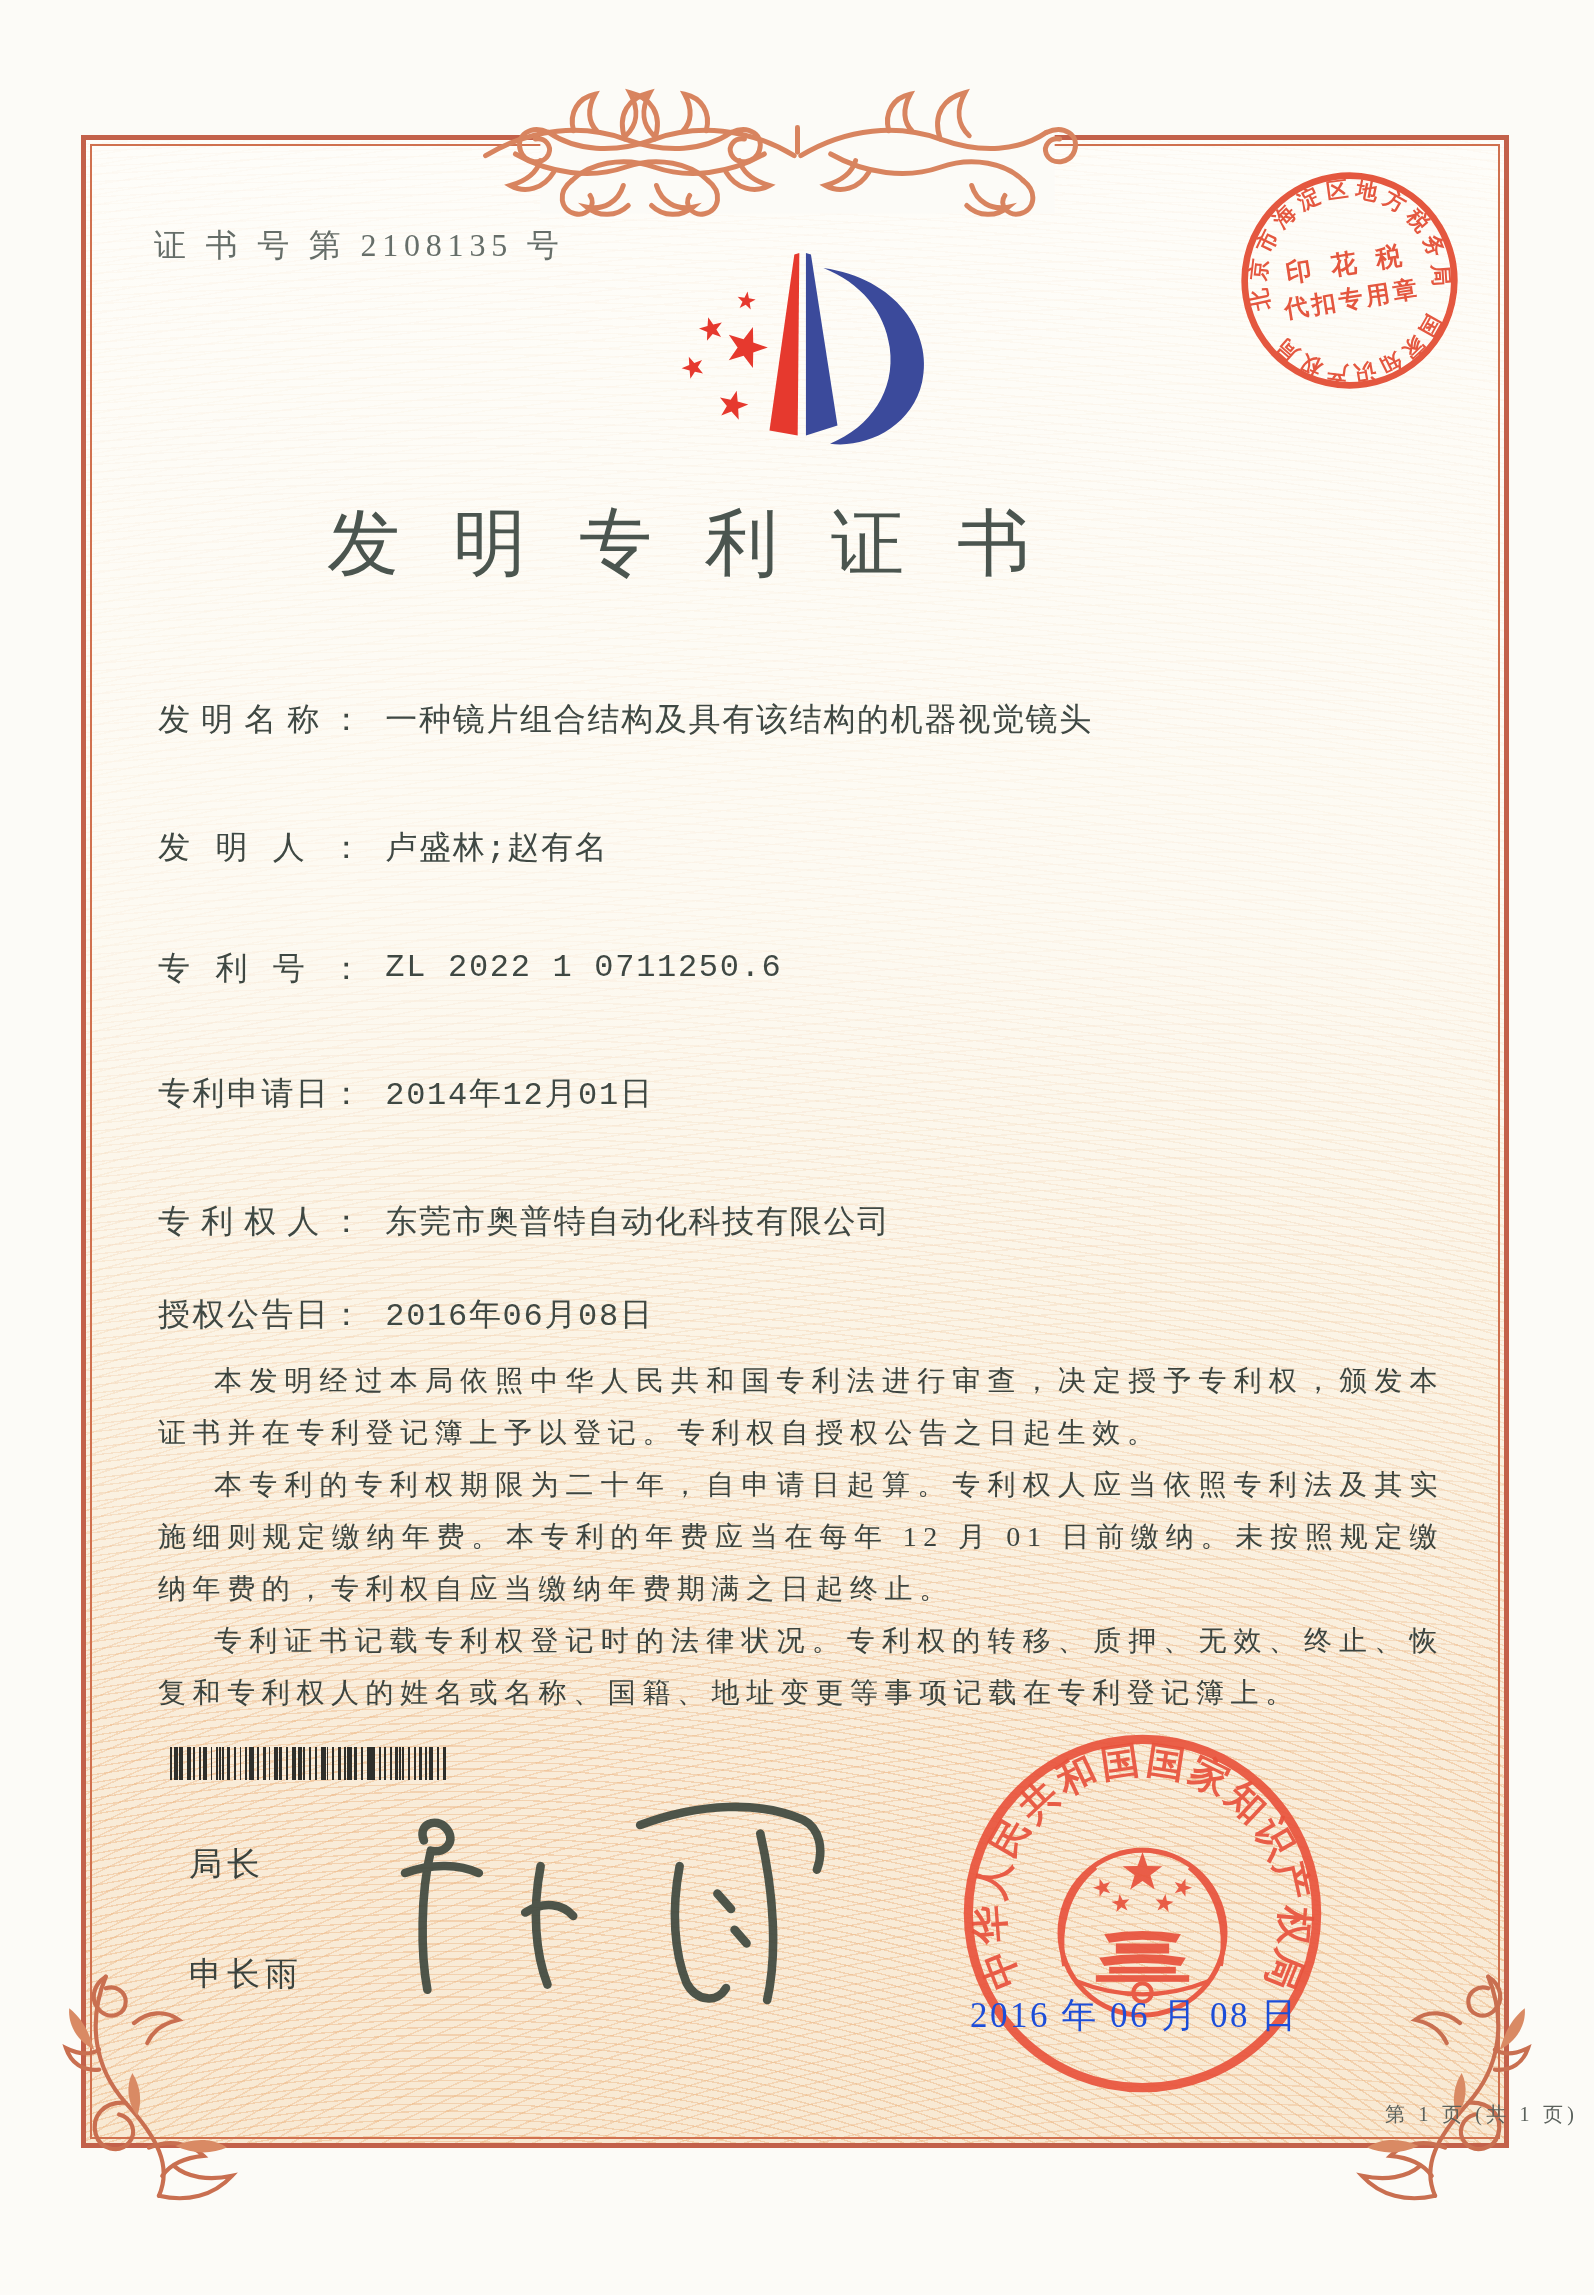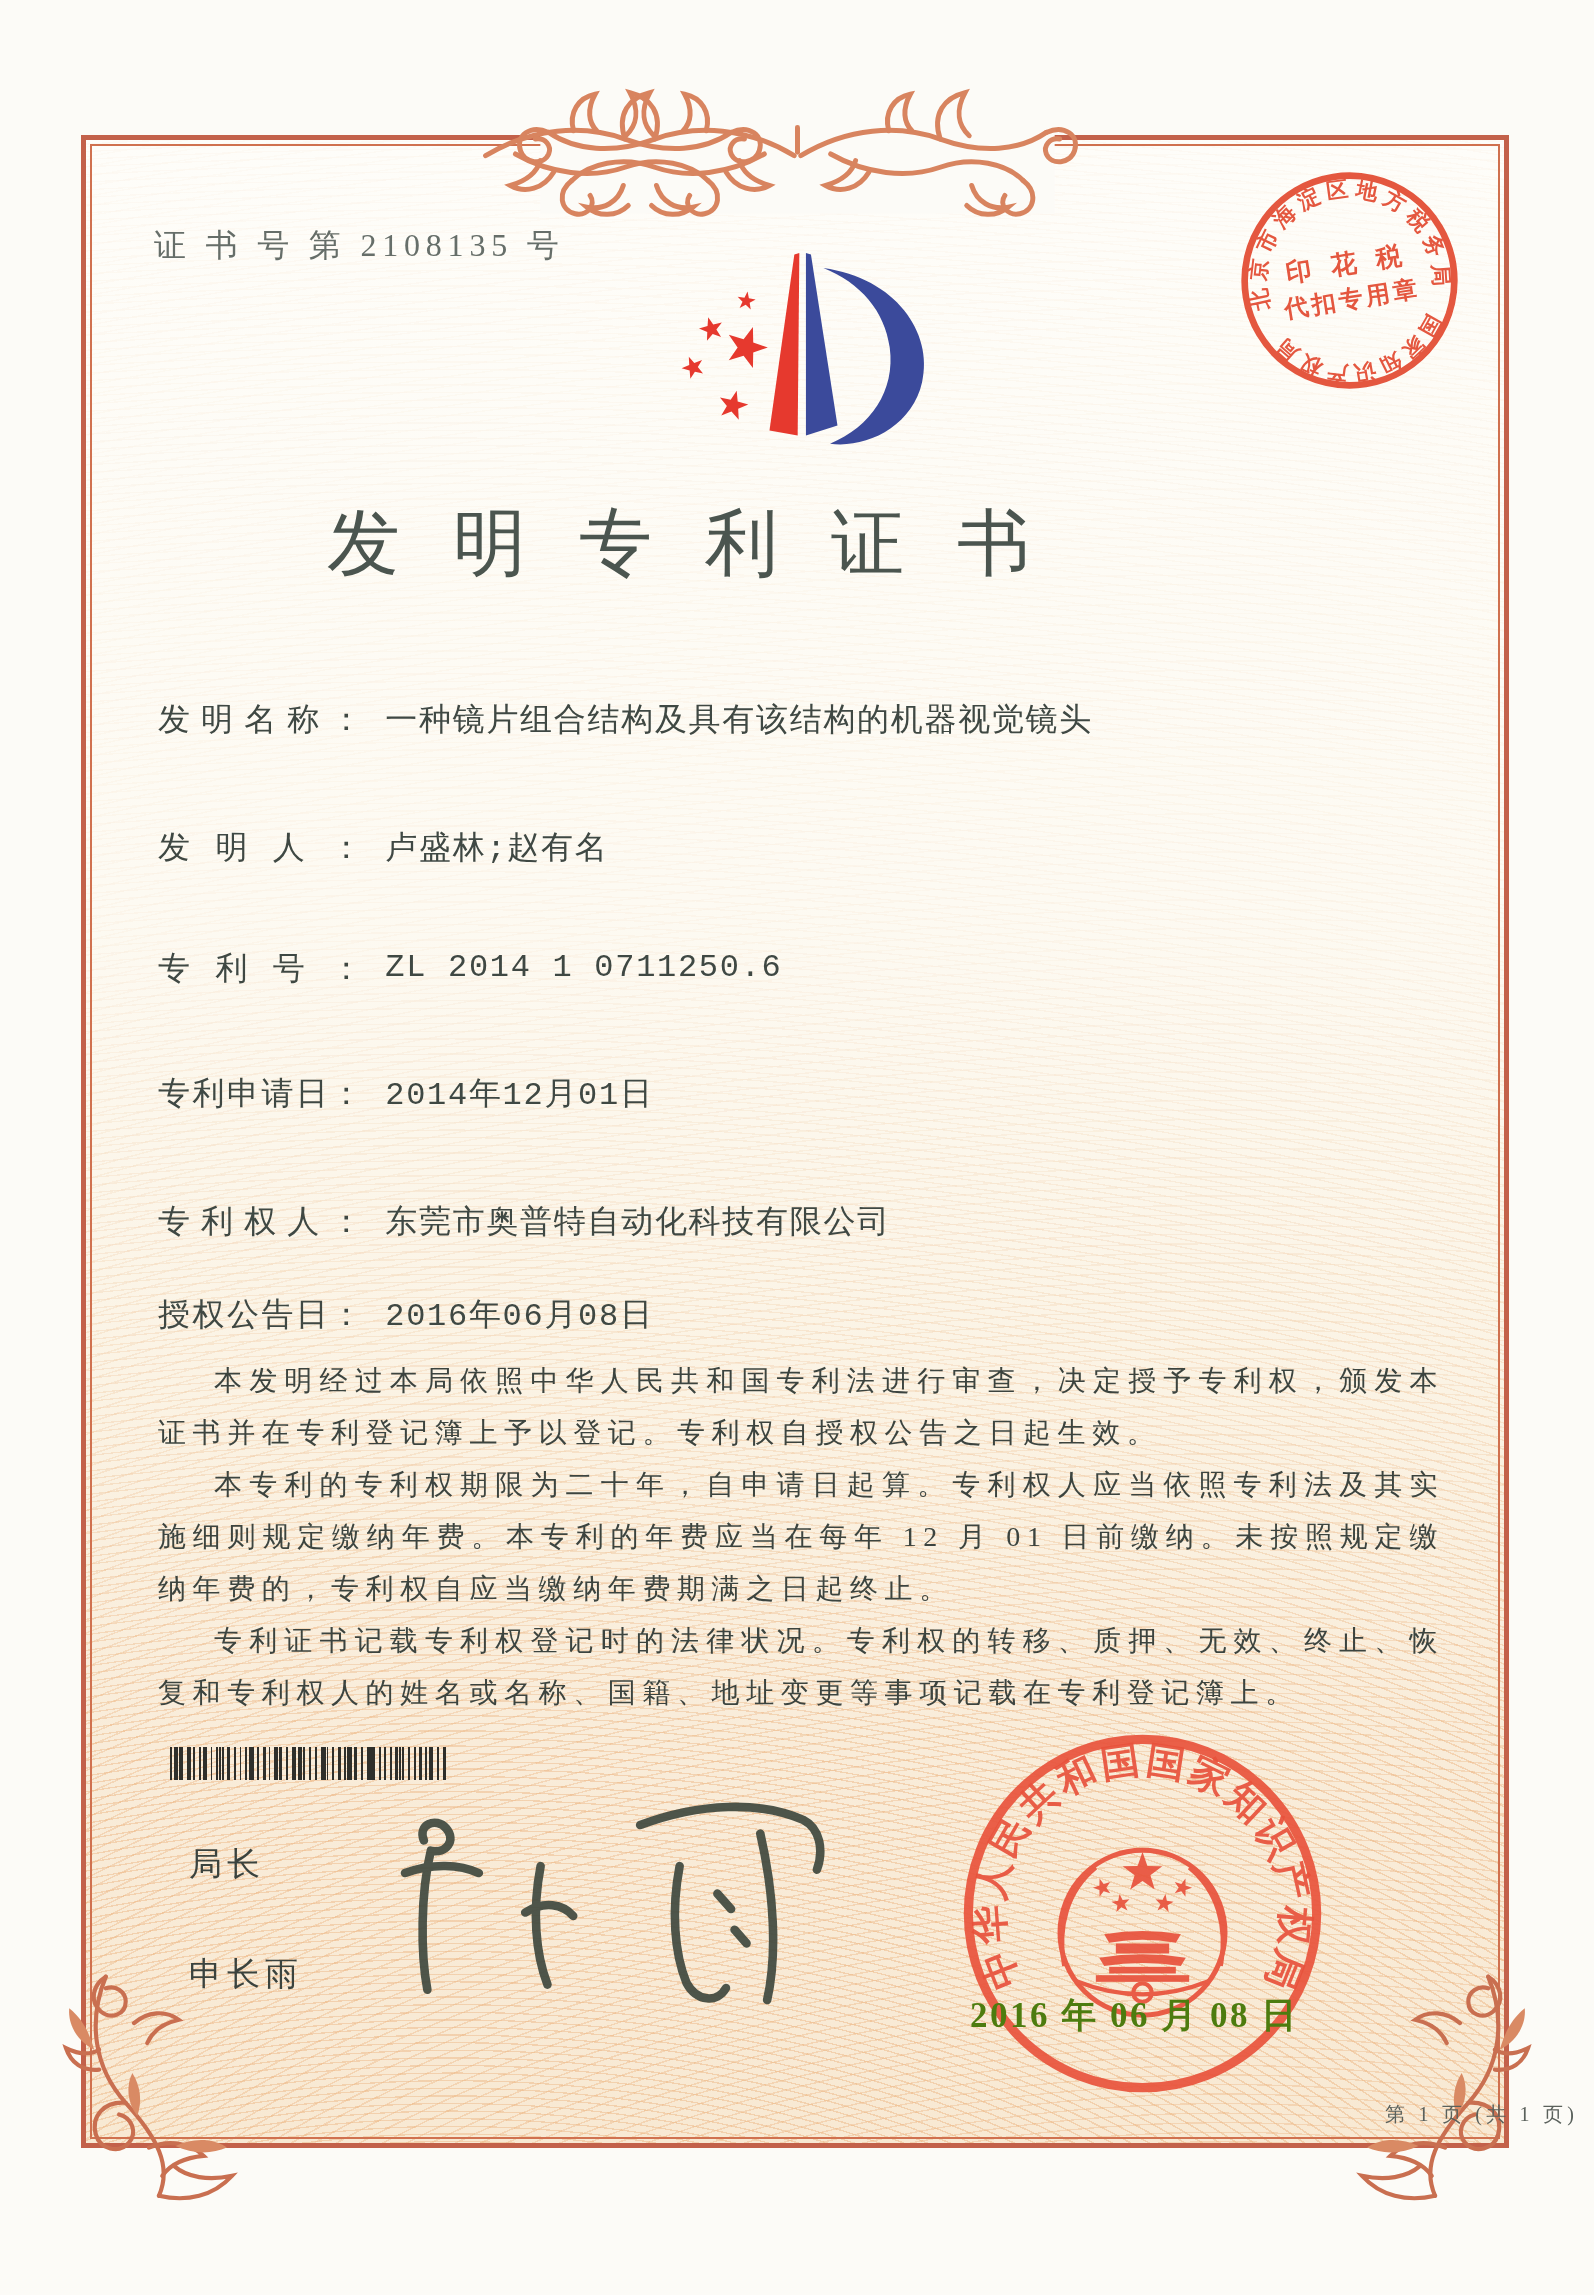"ZL 2014 1 0711250.6" span.f-value { text: 2014 -> 2022 }
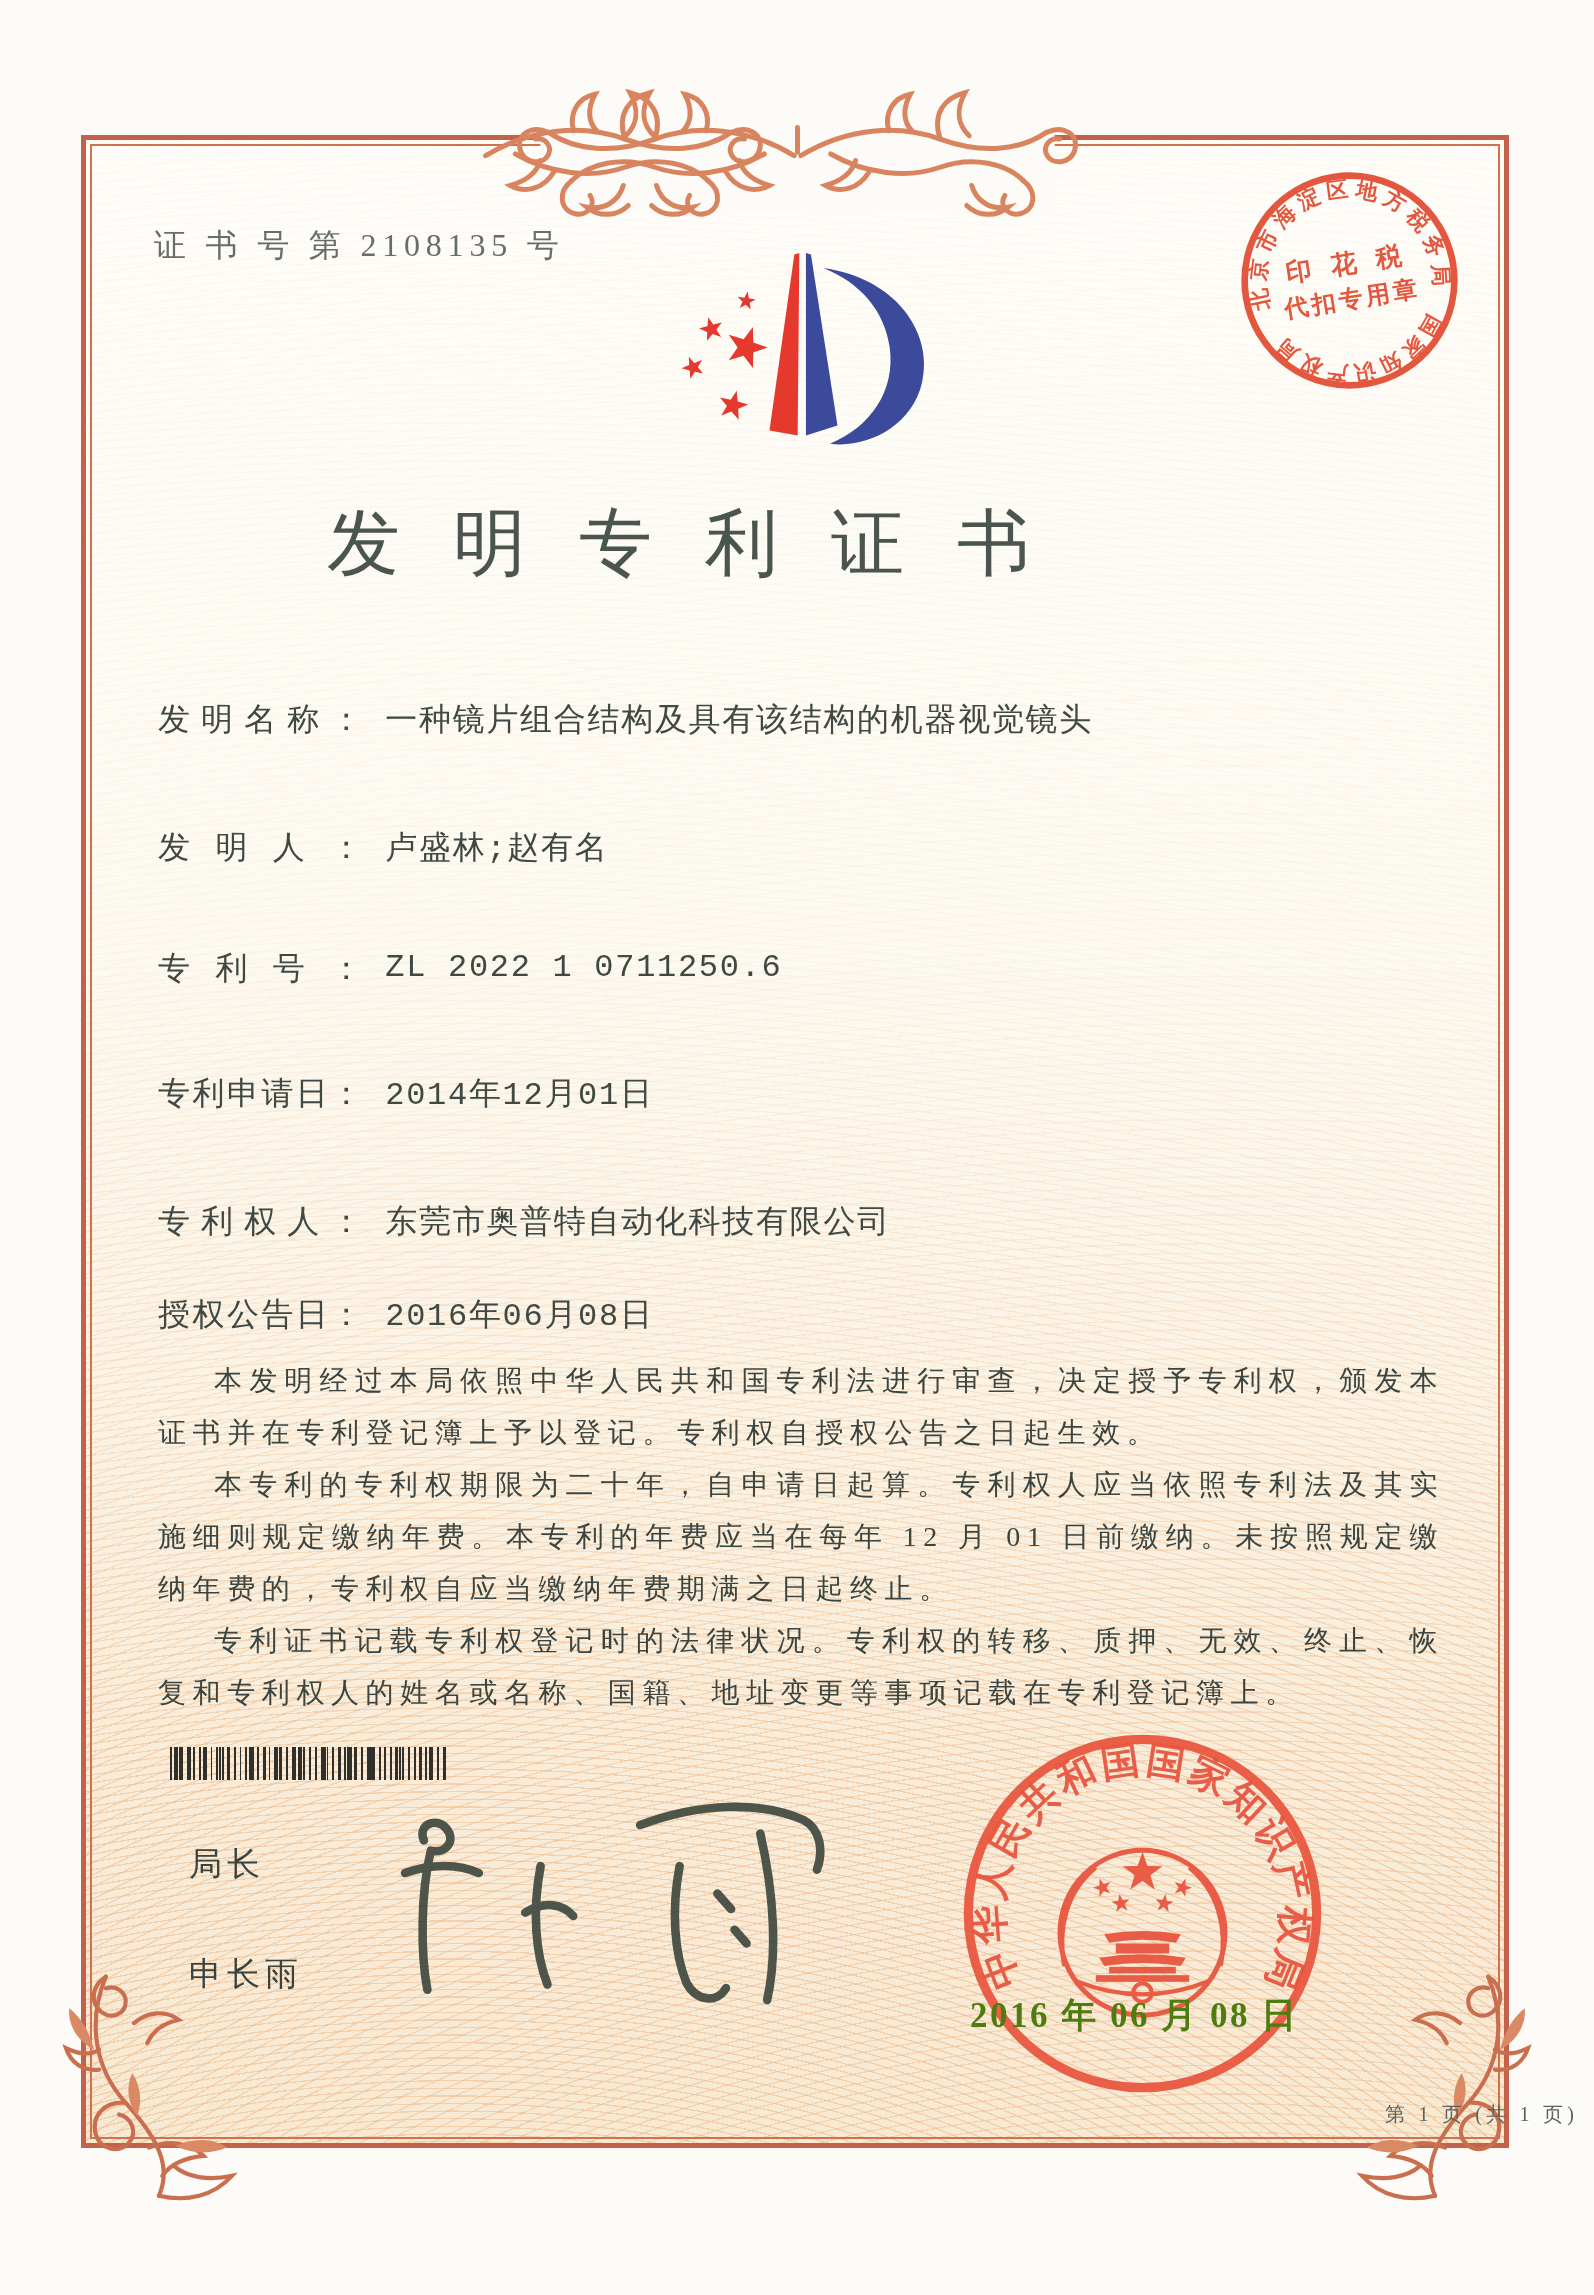"2016 年 06 月 08" .issue-date { color: #4d7c0f -> #1d4ed8; font-weight: bold -> none }
